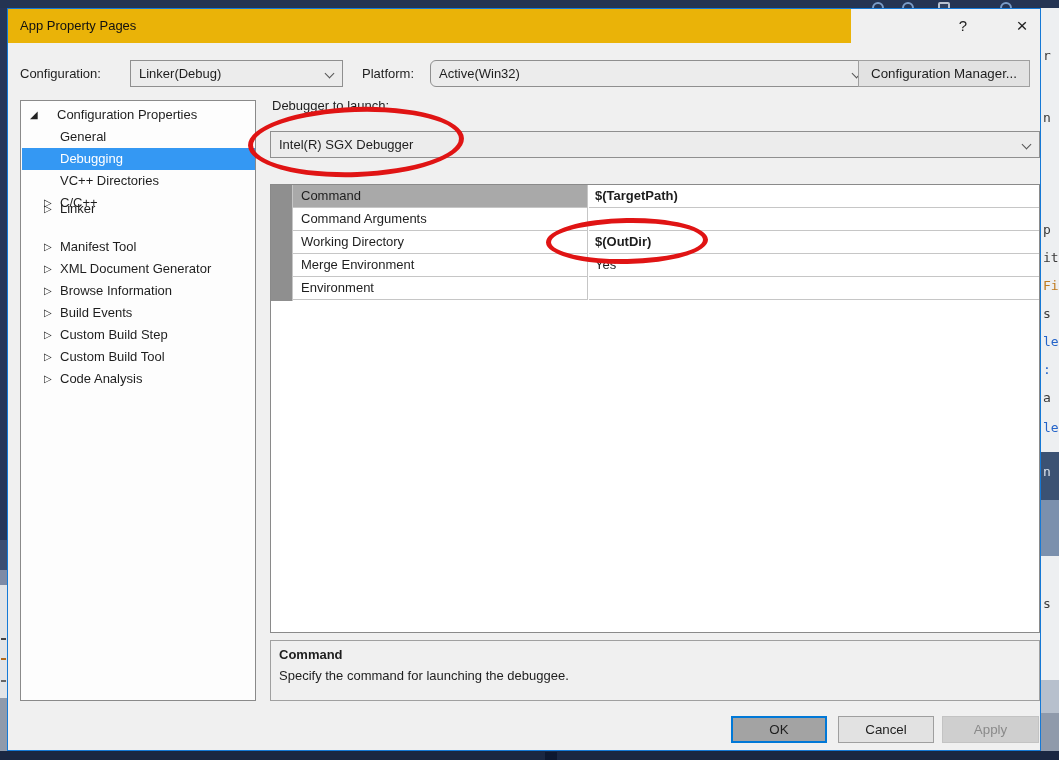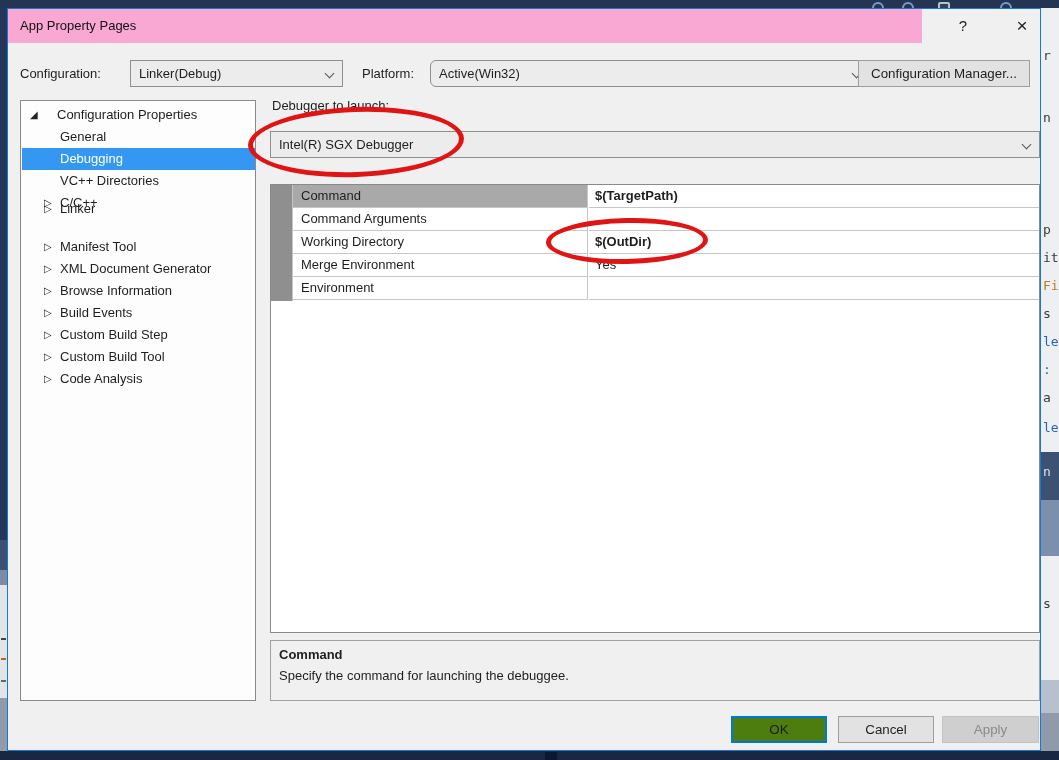"App Property Pages" .titlebar { background: #f9a8d4 -> #eab308; width: 914px -> 843px }
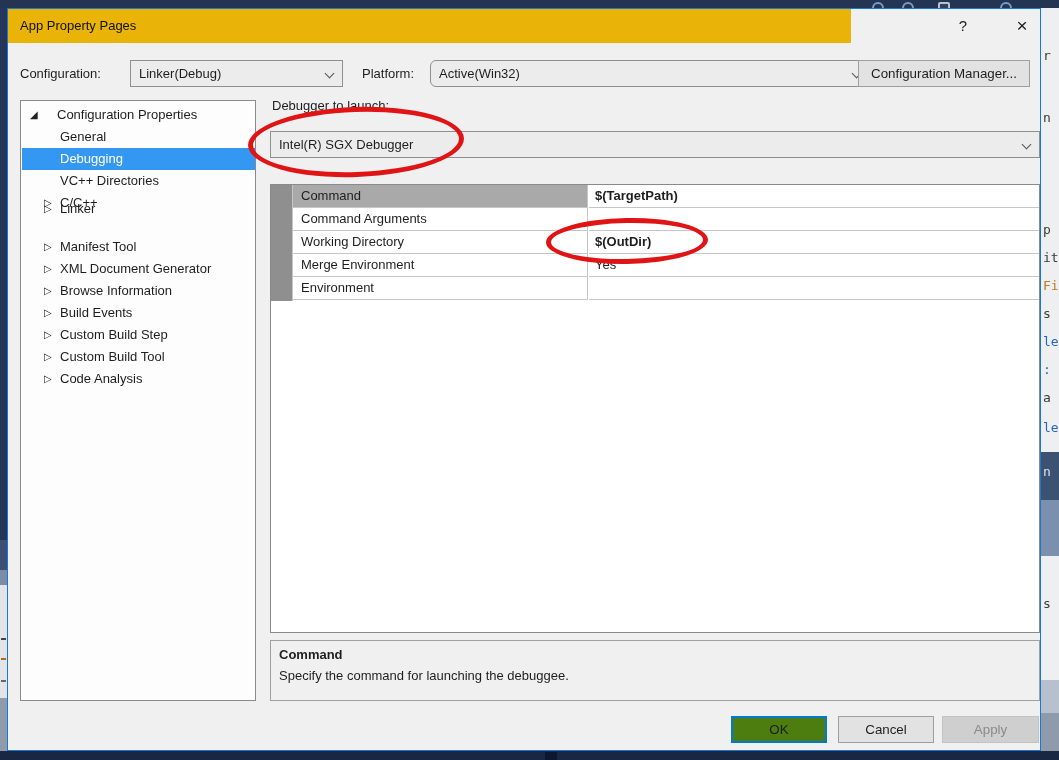"OK" .btn.primary { background: #4d7c0f -> #a3a3a3 }
